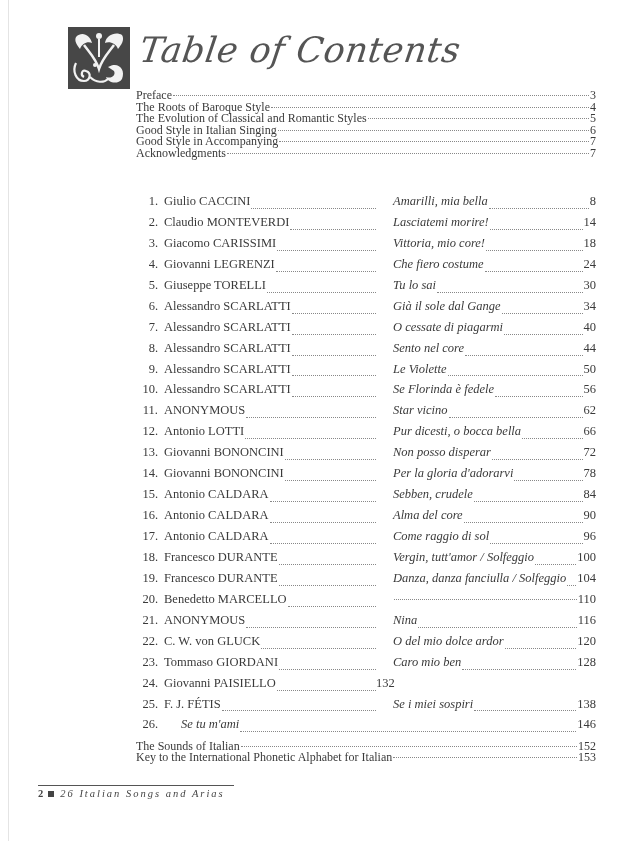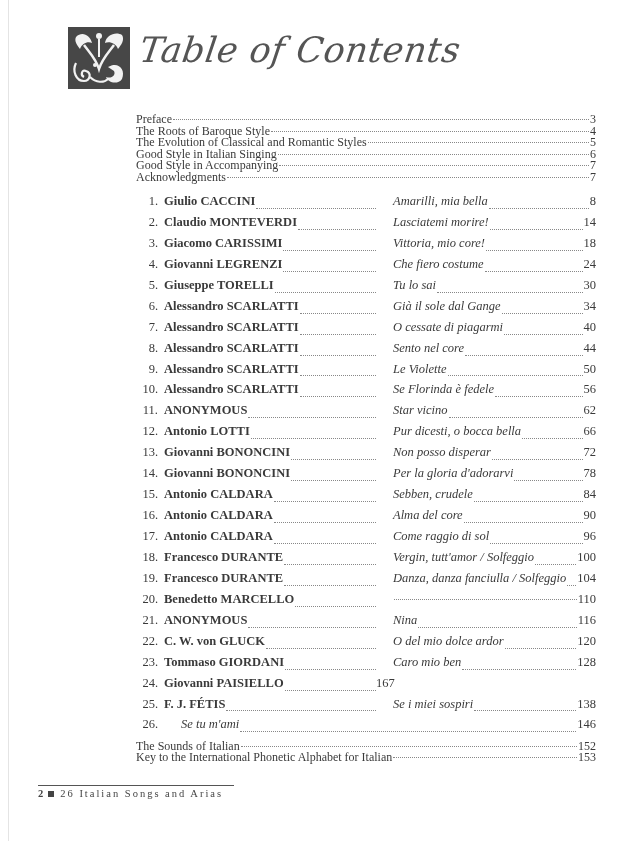"Preface" .front { top: 114px -> 90px }
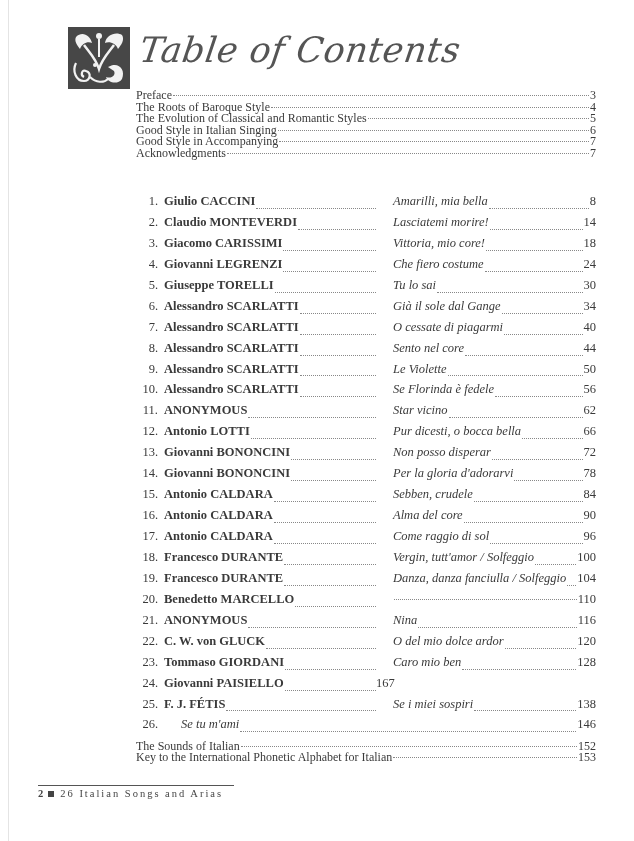"Giulio CACCINI" .composer { font-weight: bold -> none }
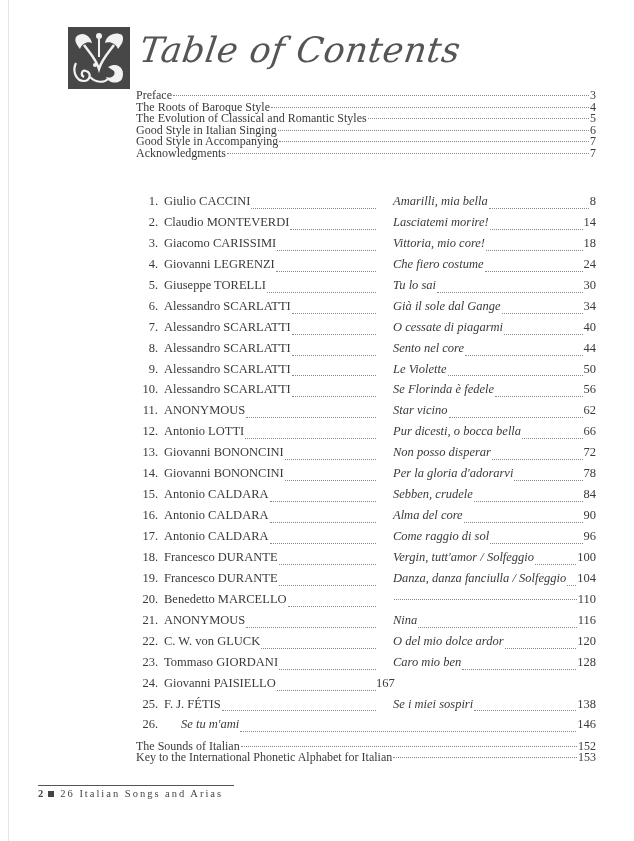"167" span.page { text: 167 -> 132 }
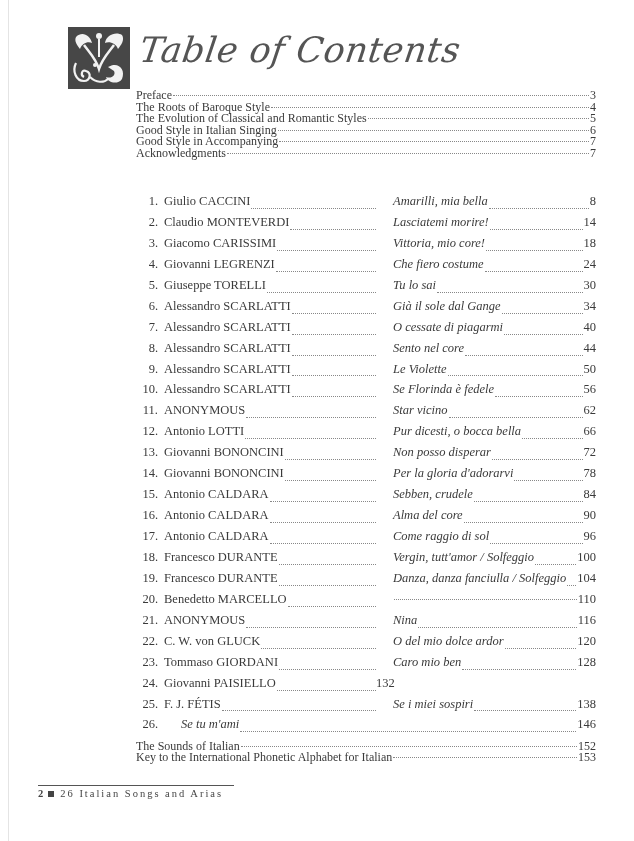"26 Italian Songs and Arias" .footer .book { font-style: none -> italic }
